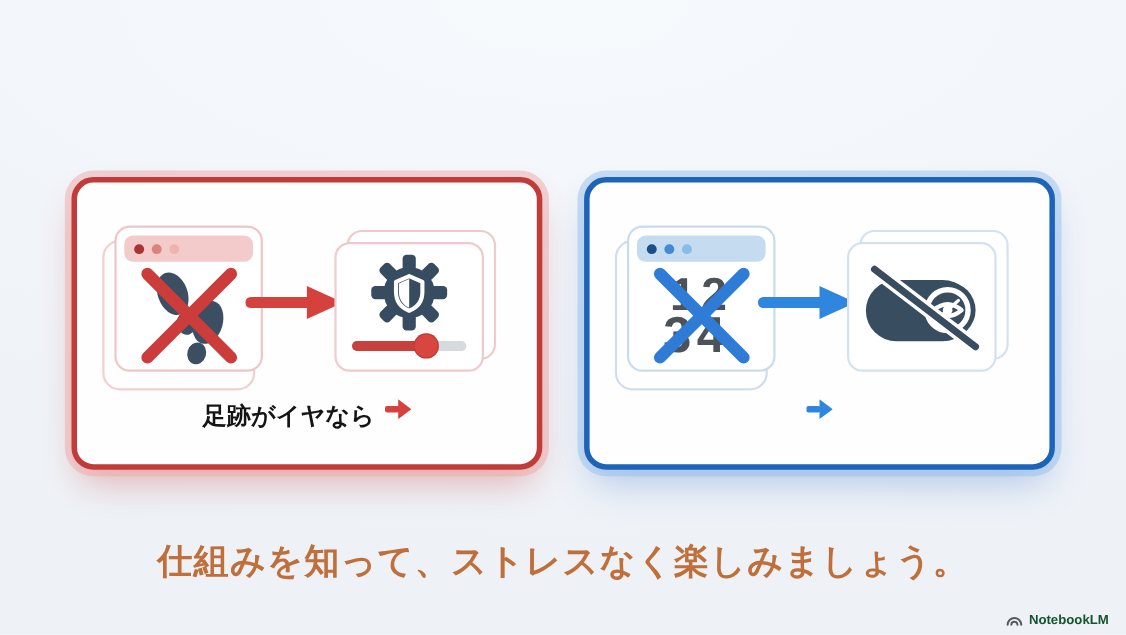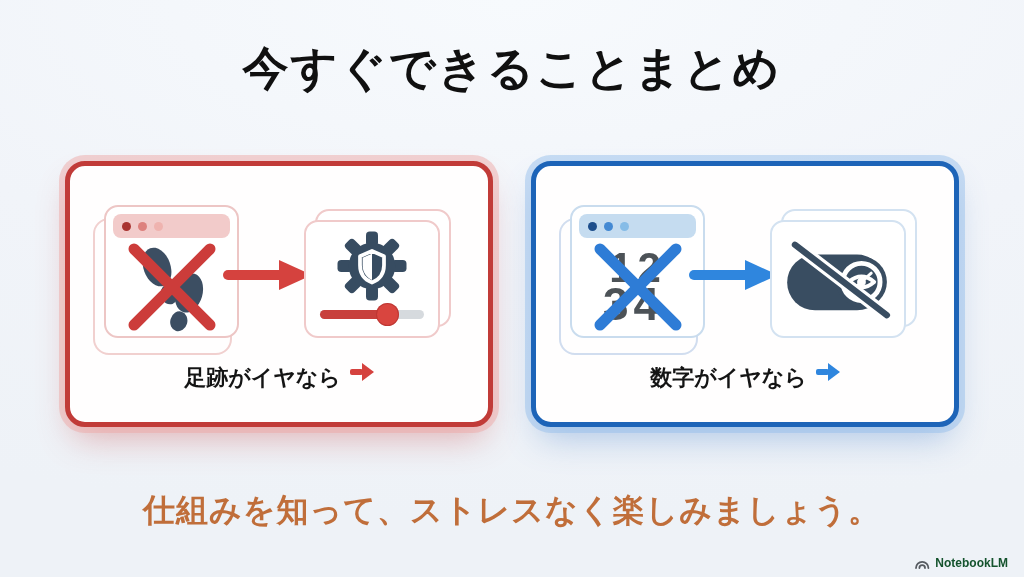"今すぐできることまとめ" h1.page-title { html: <h1>今すぐできることまとめ</h1> -> none }
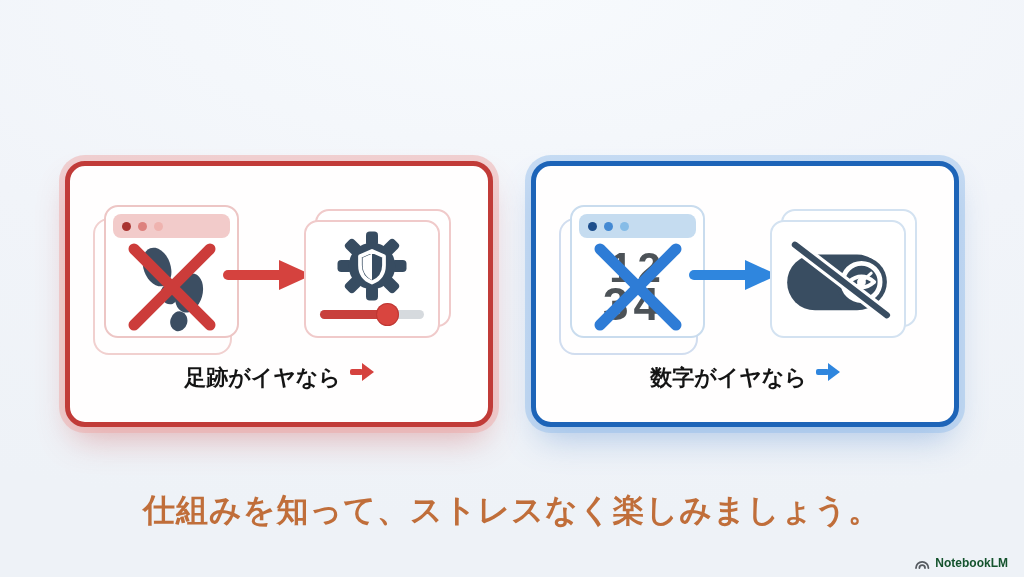"数字がイヤなら" span { html: <span>数字がイヤなら</span> -> none }
